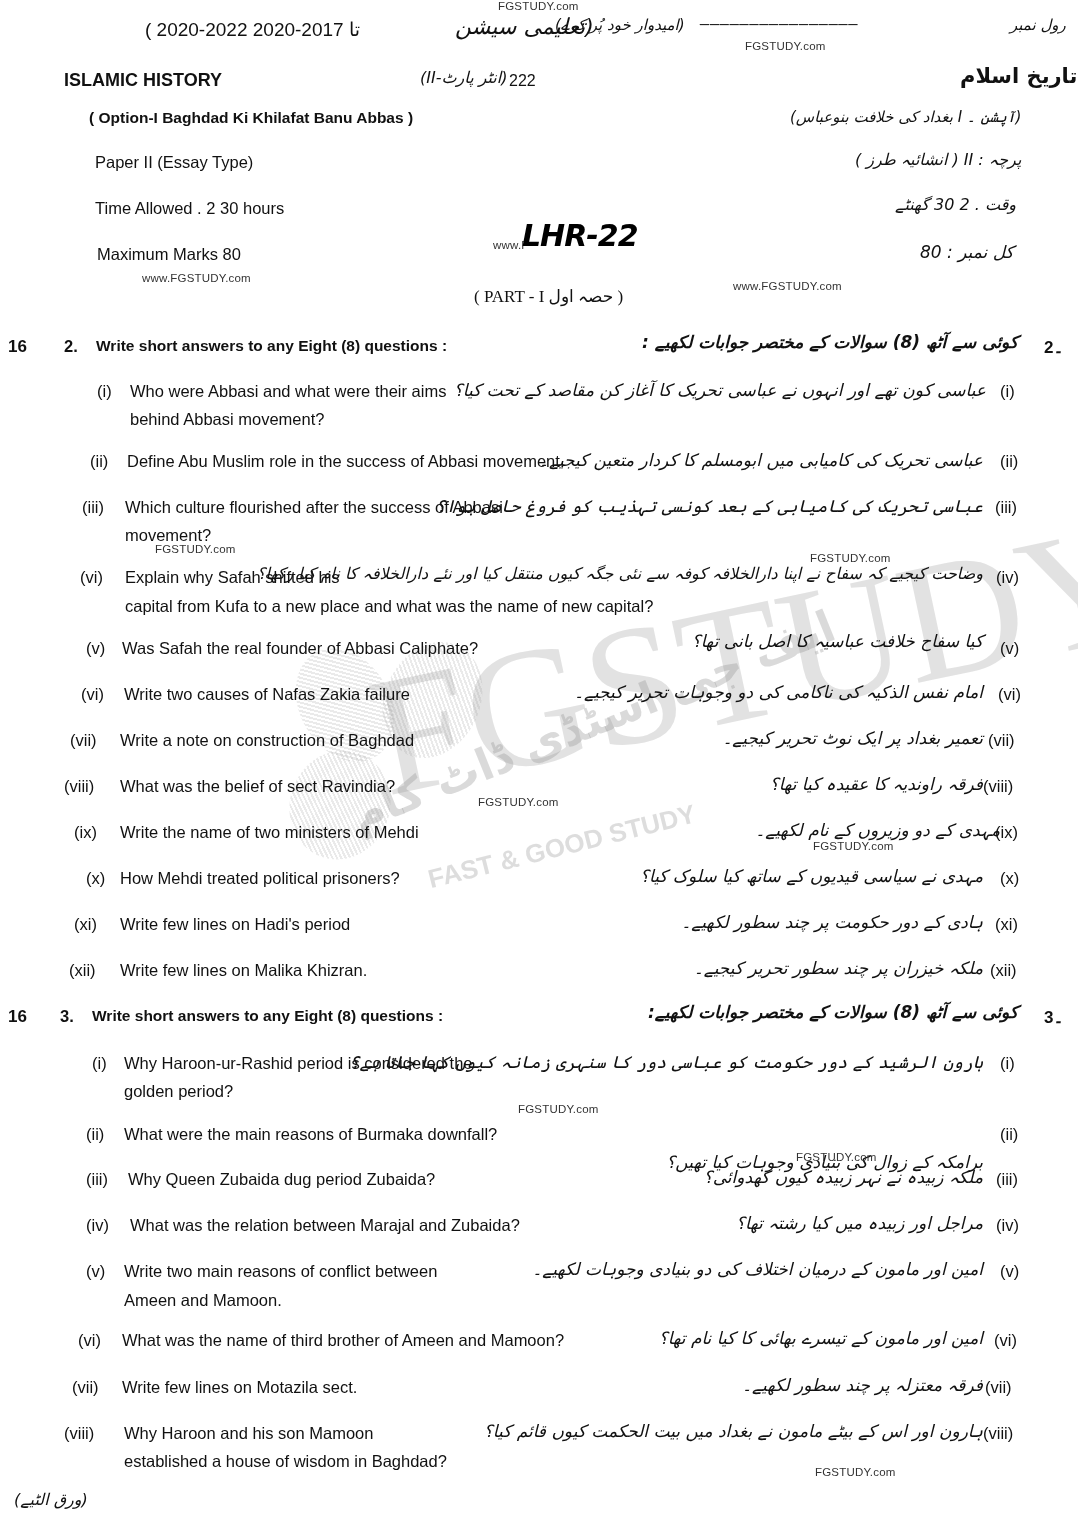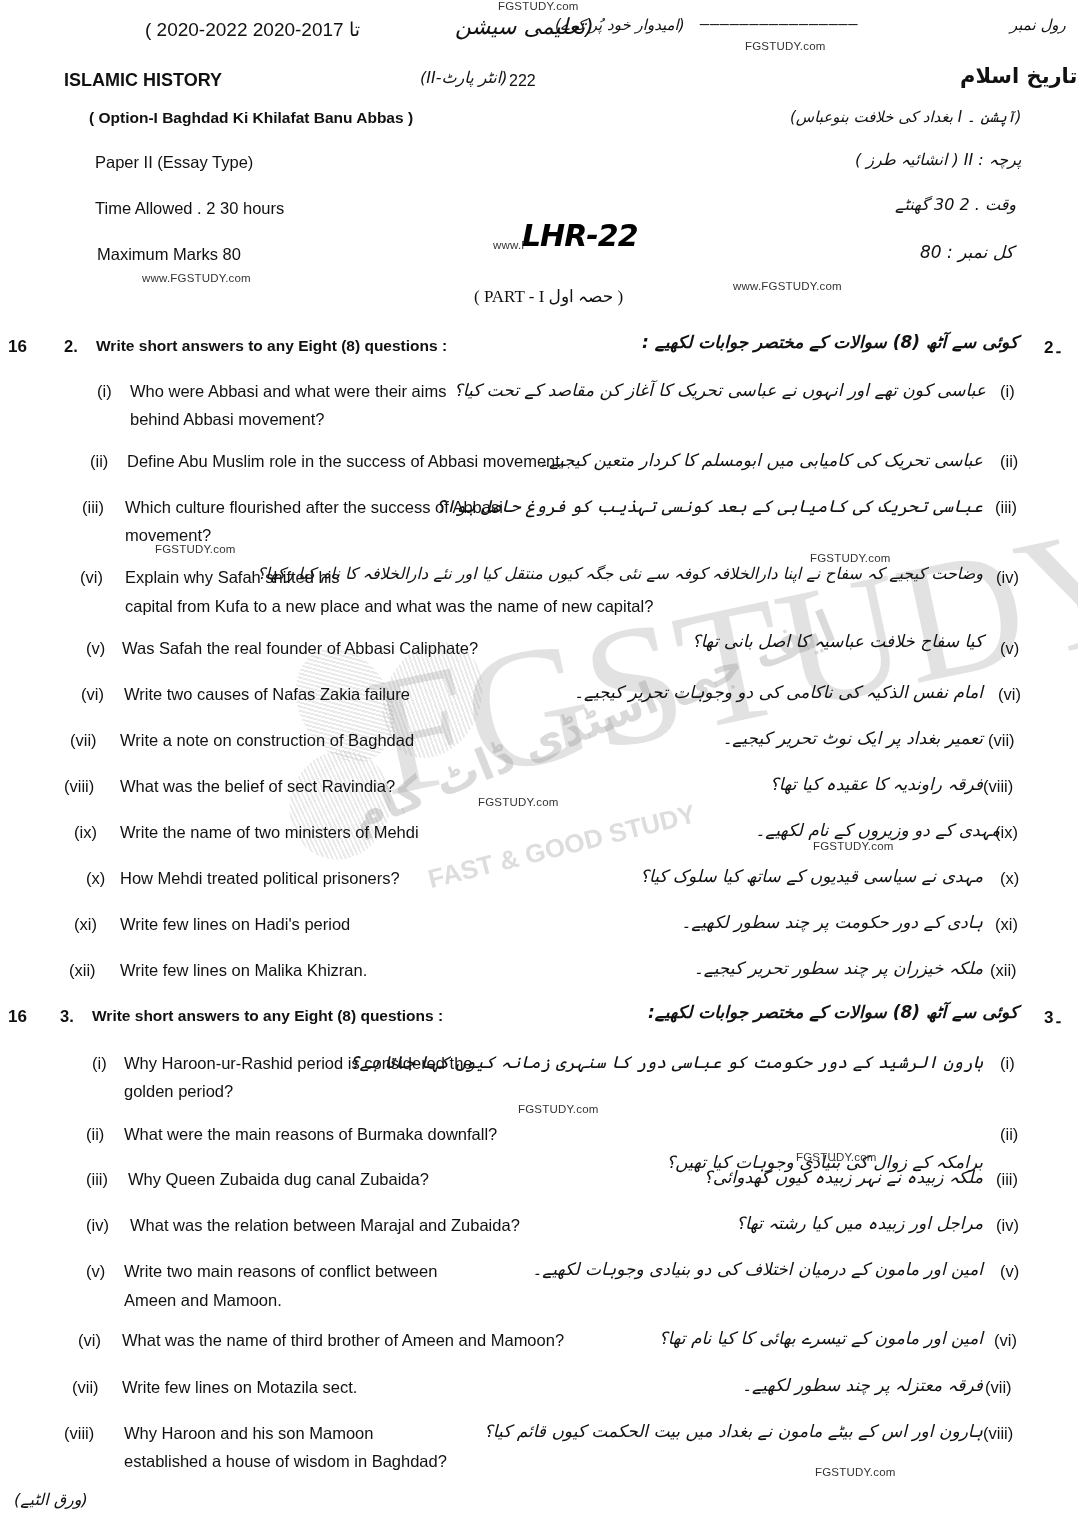"Why Queen Zubaida dug canal" div.abs { text: canal -> period }
